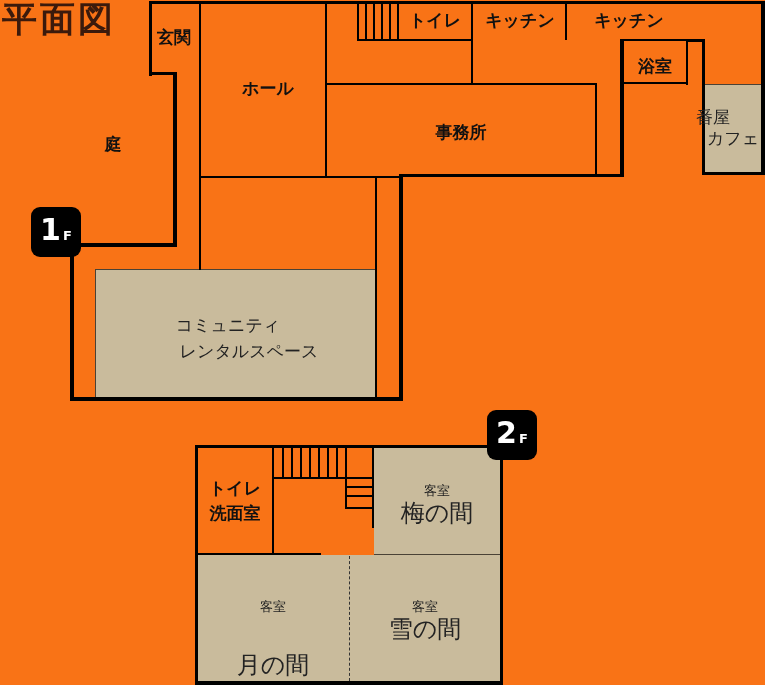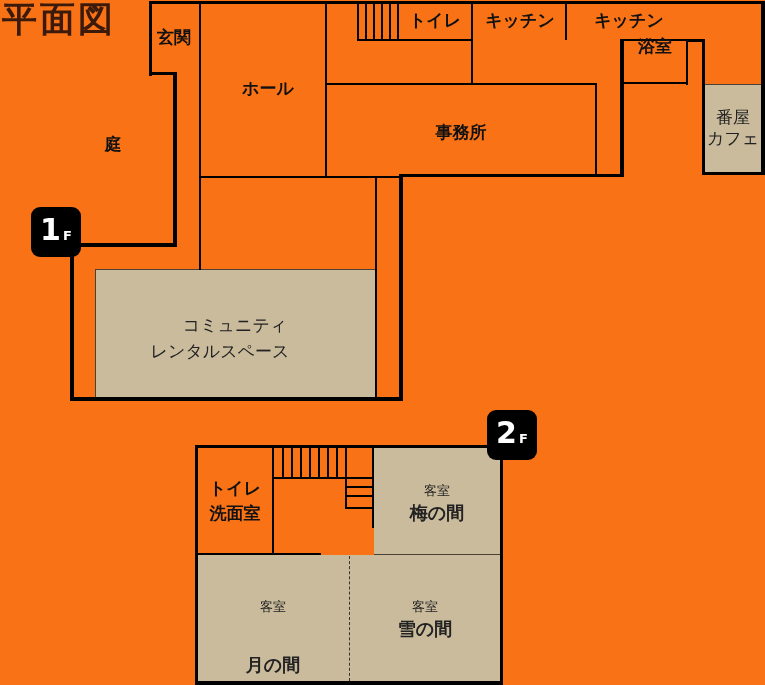"浴室" div.lbl { top: 46px -> 66px }
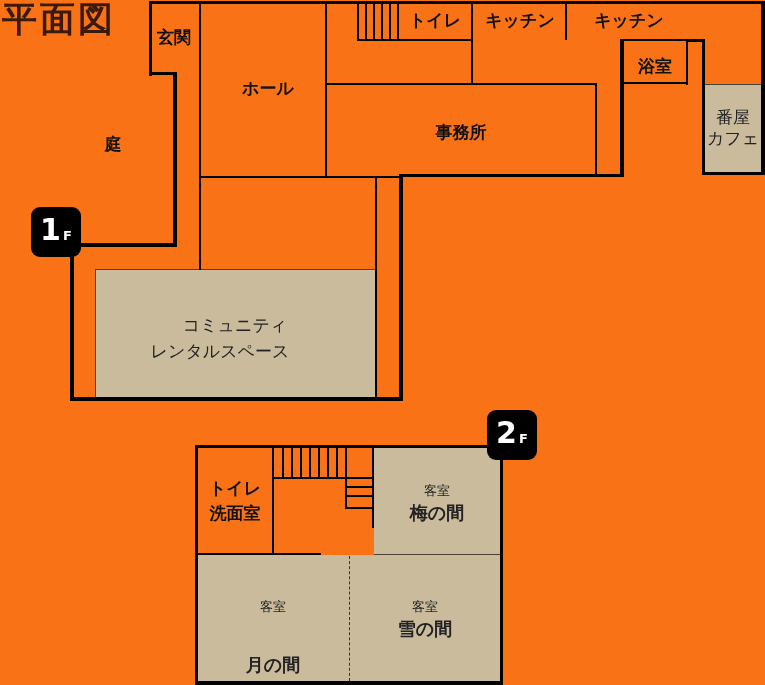"番屋" div.lbl { left: 733px -> 713px }
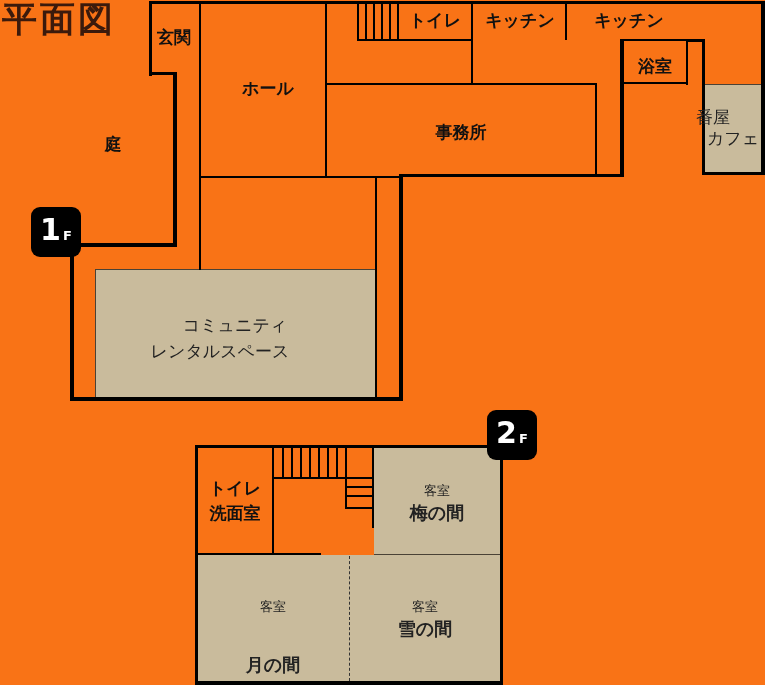"コミュニティ" div.lbl { left: 235px -> 228px }
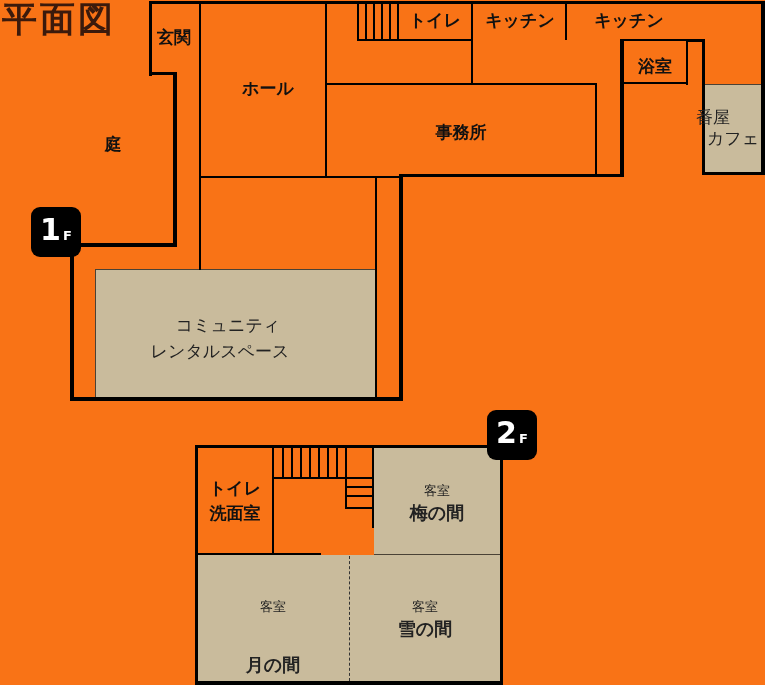"レンタルスペース" div.lbl { left: 220px -> 249px }
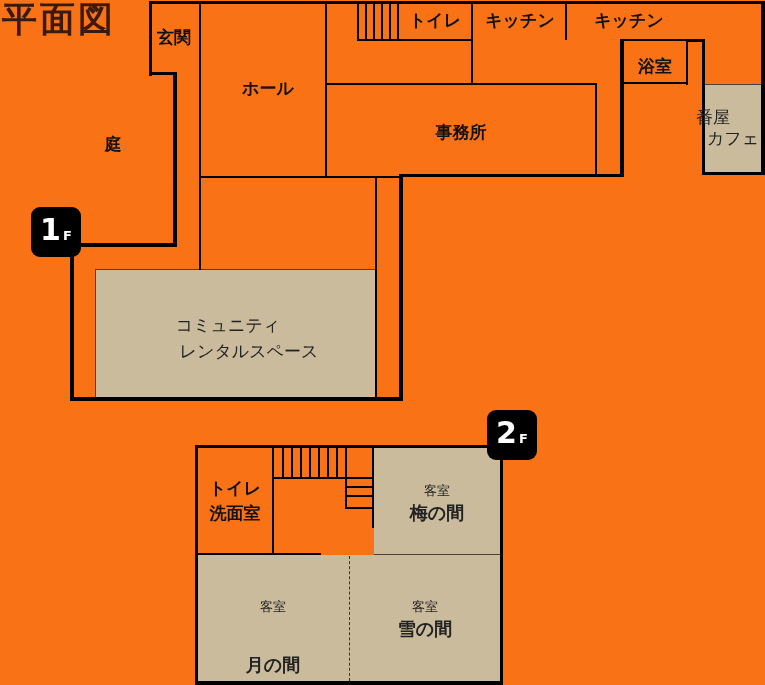"梅の間" .big { font-size: 18px -> 24px; font-weight: bold -> normal }
